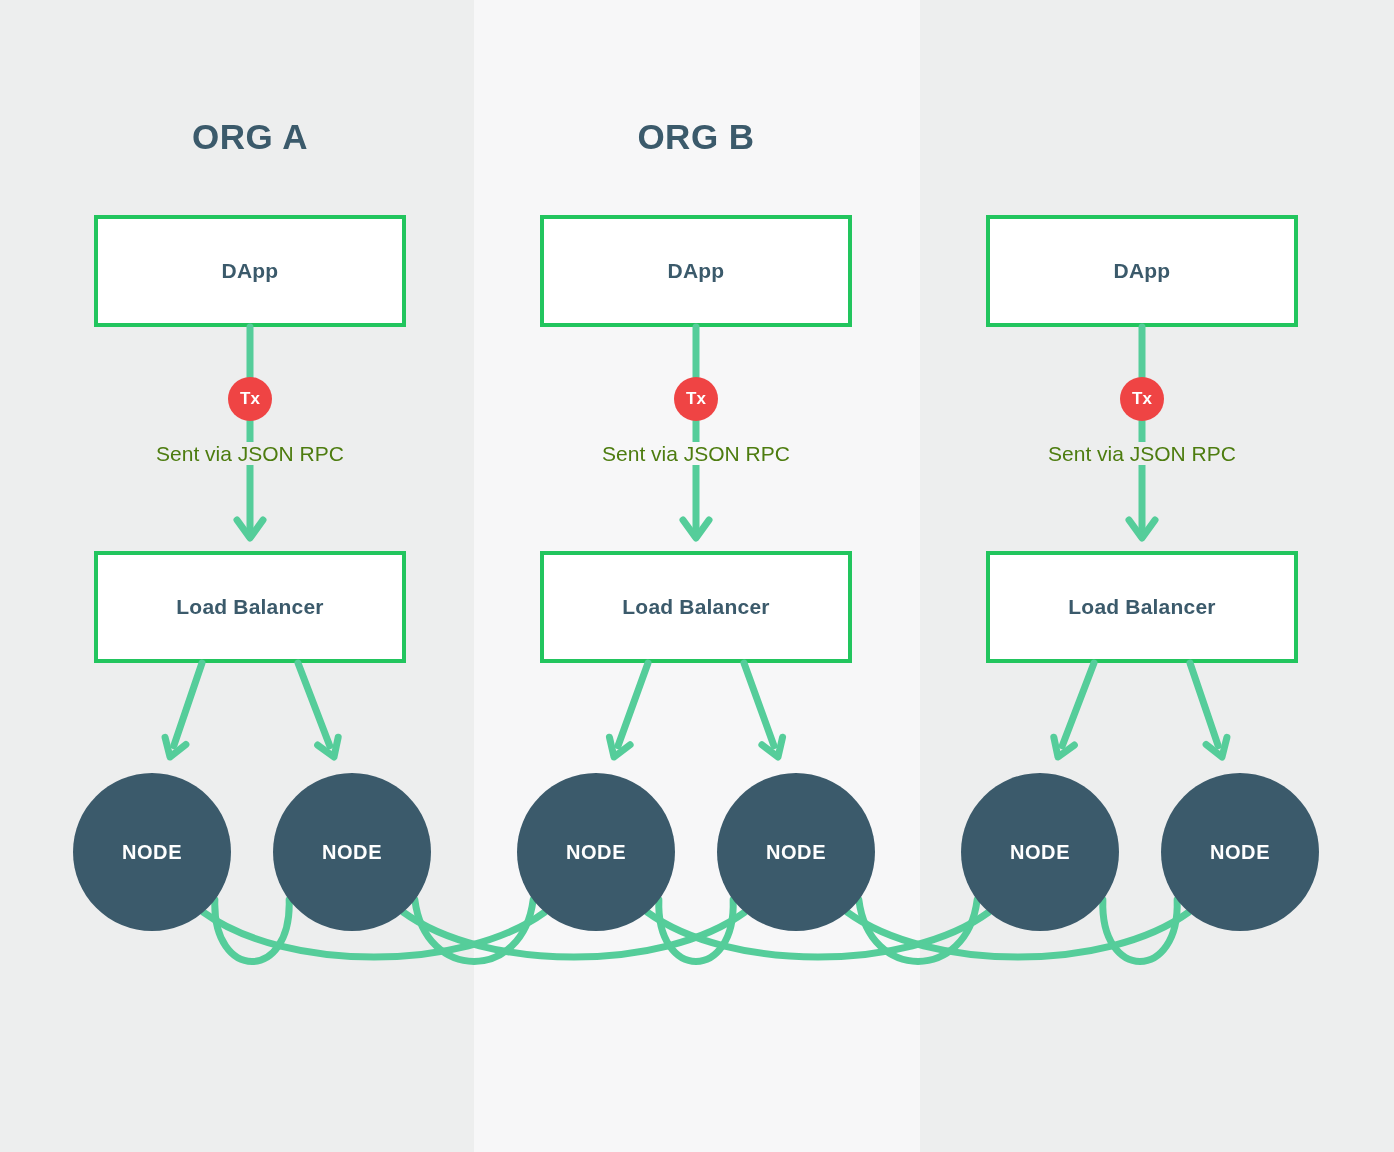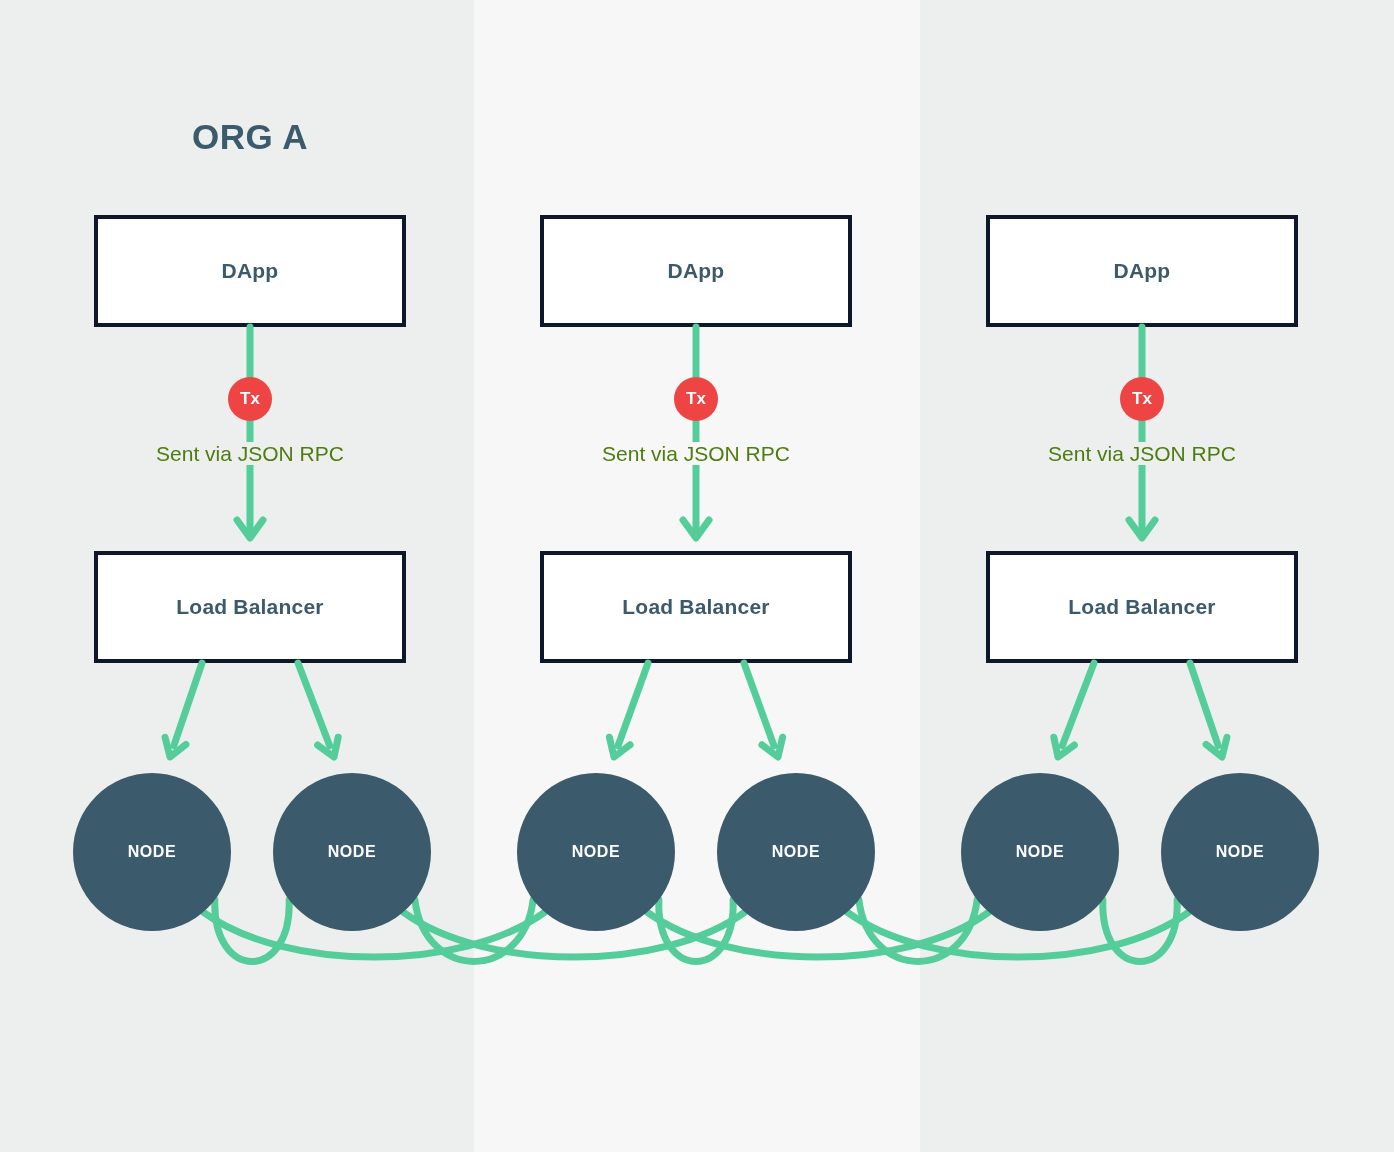"ORG B" div.org-title { html: none -> <div>ORG B</div> }
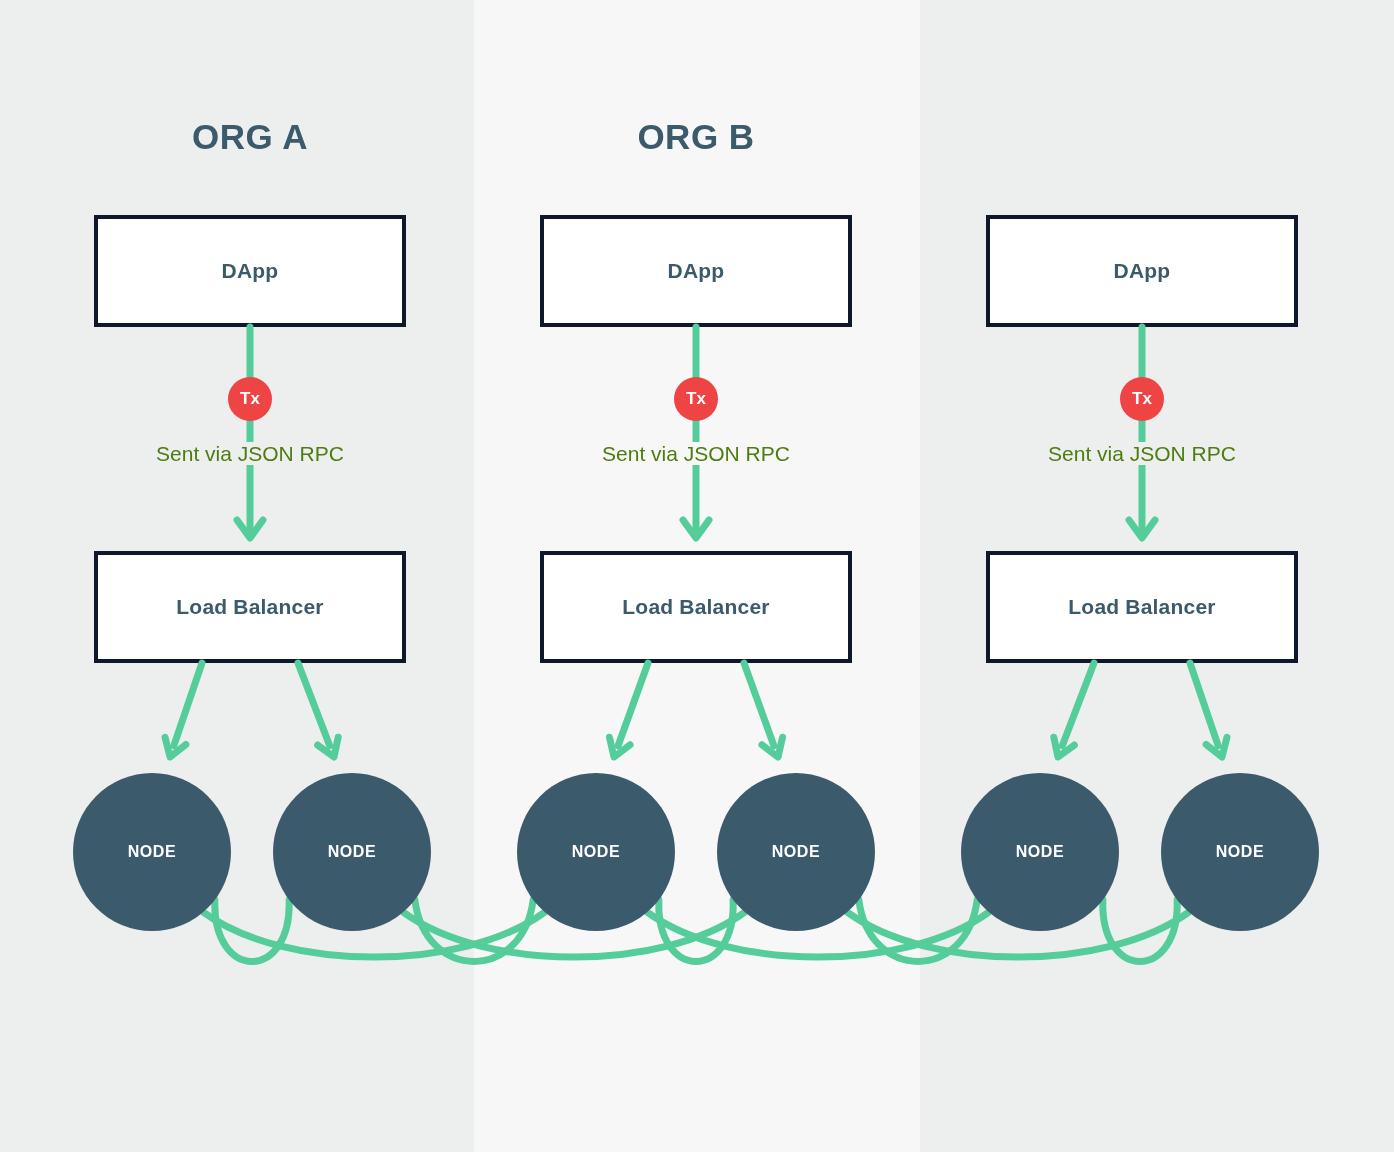"DApp" .rect { border: 4px solid #0f172a -> 4px solid #22c55e }
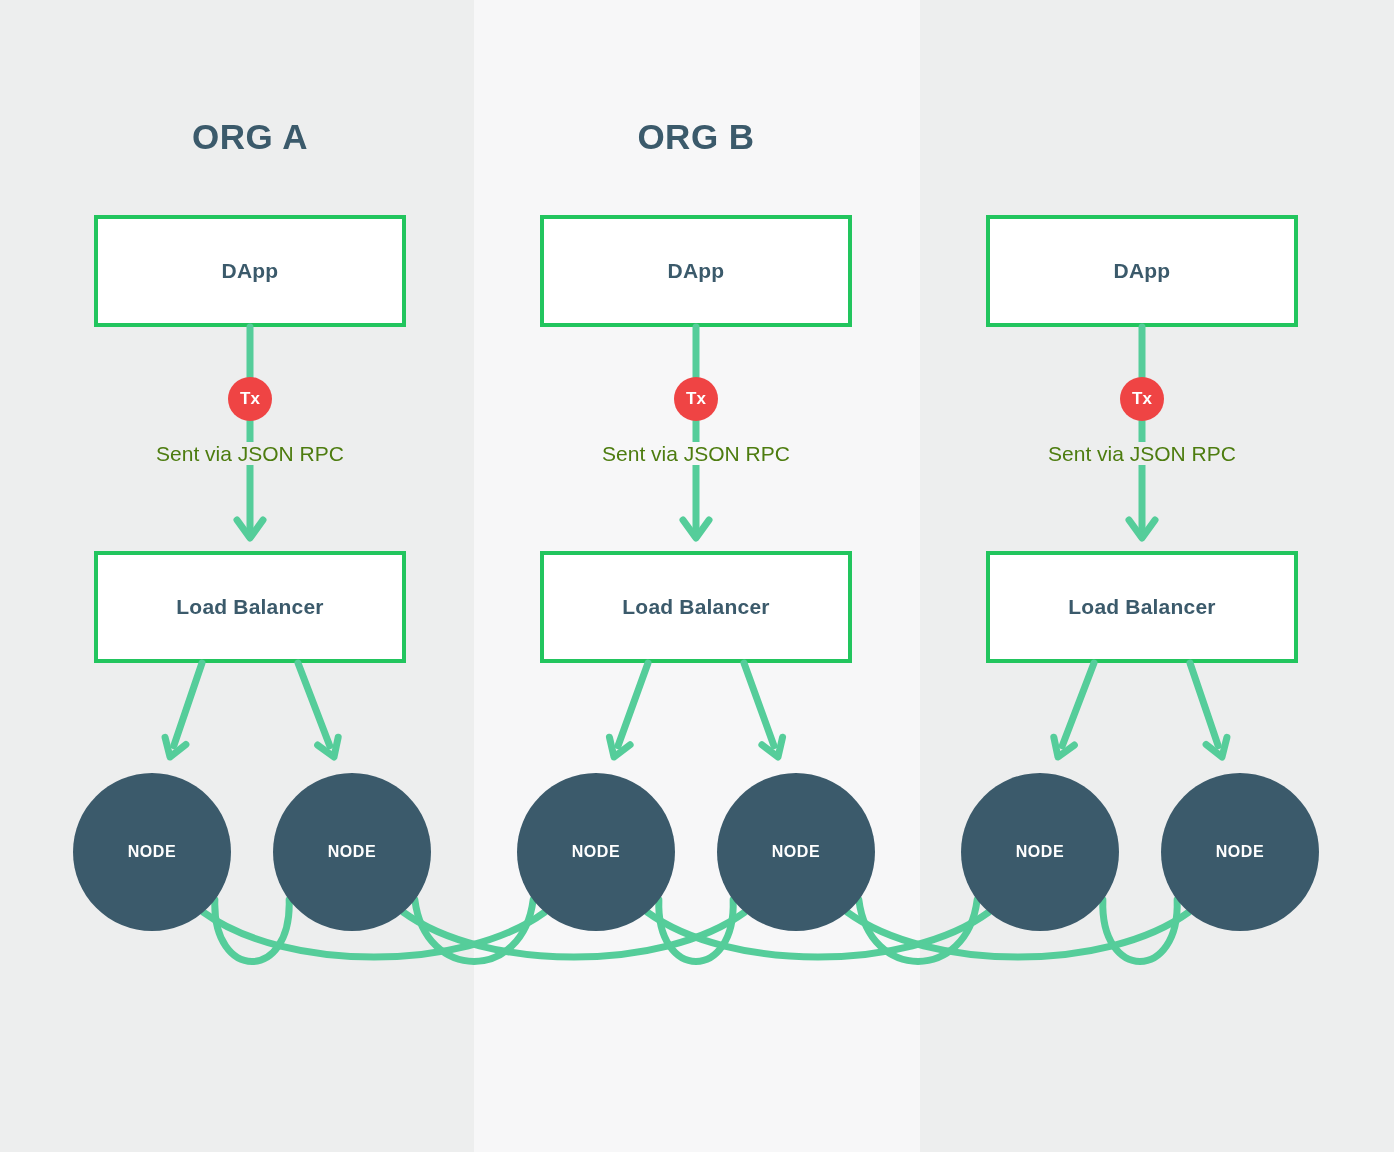"NODE" .node { font-size: 16px -> 20px }
